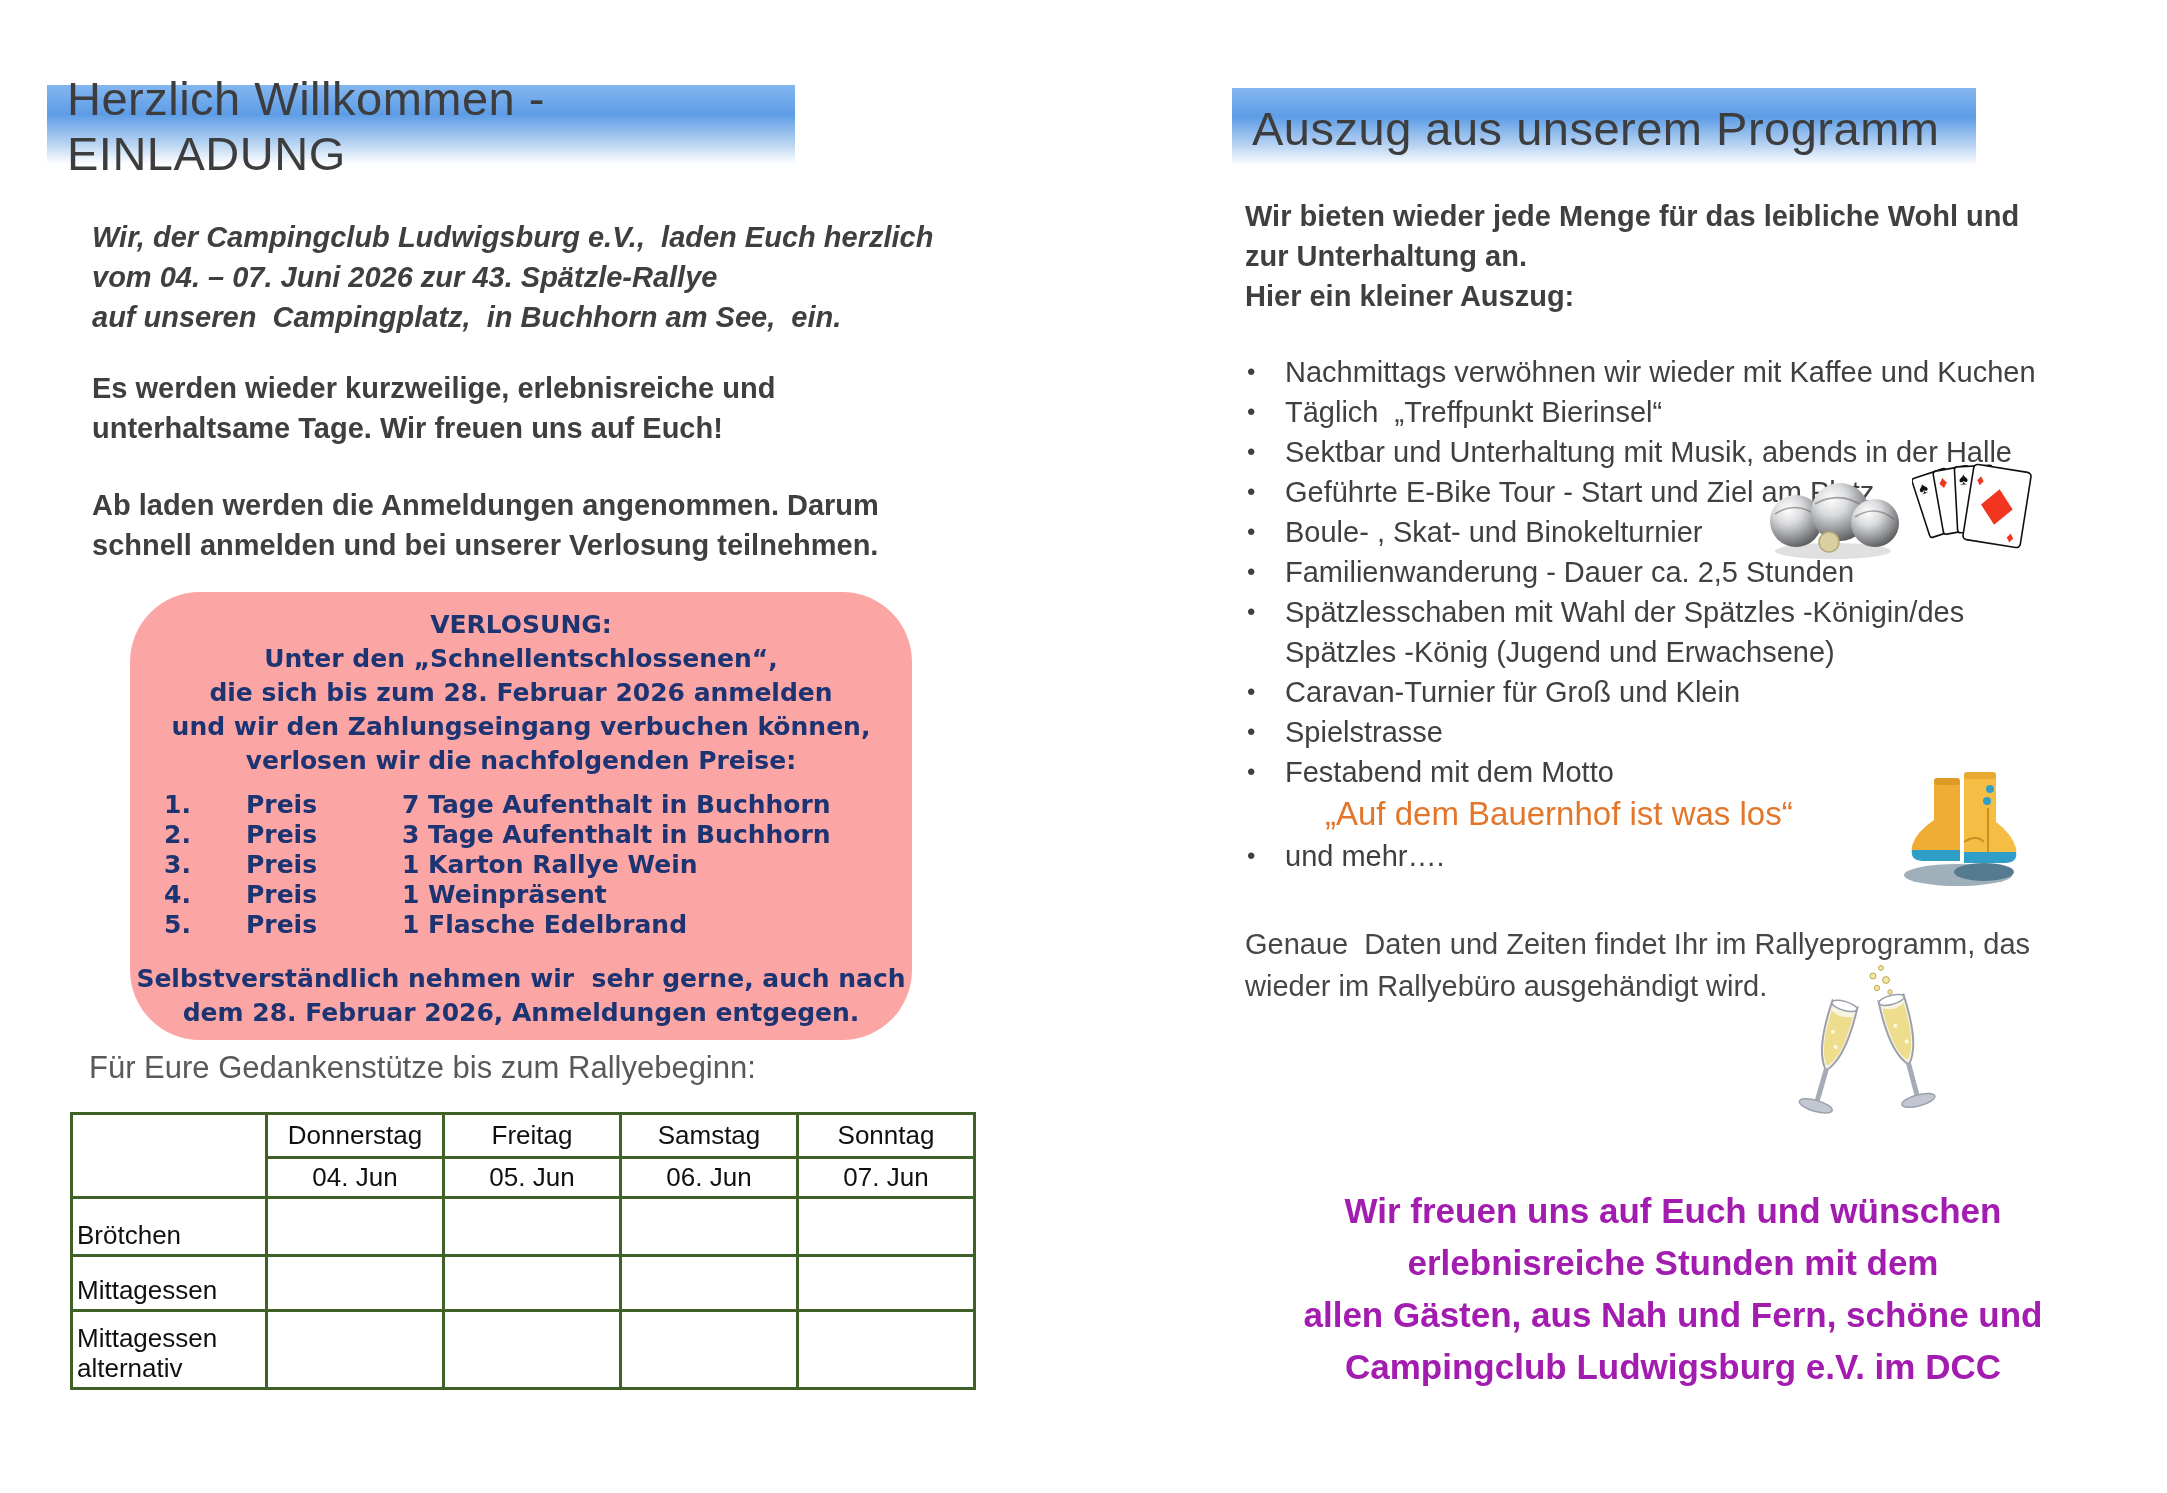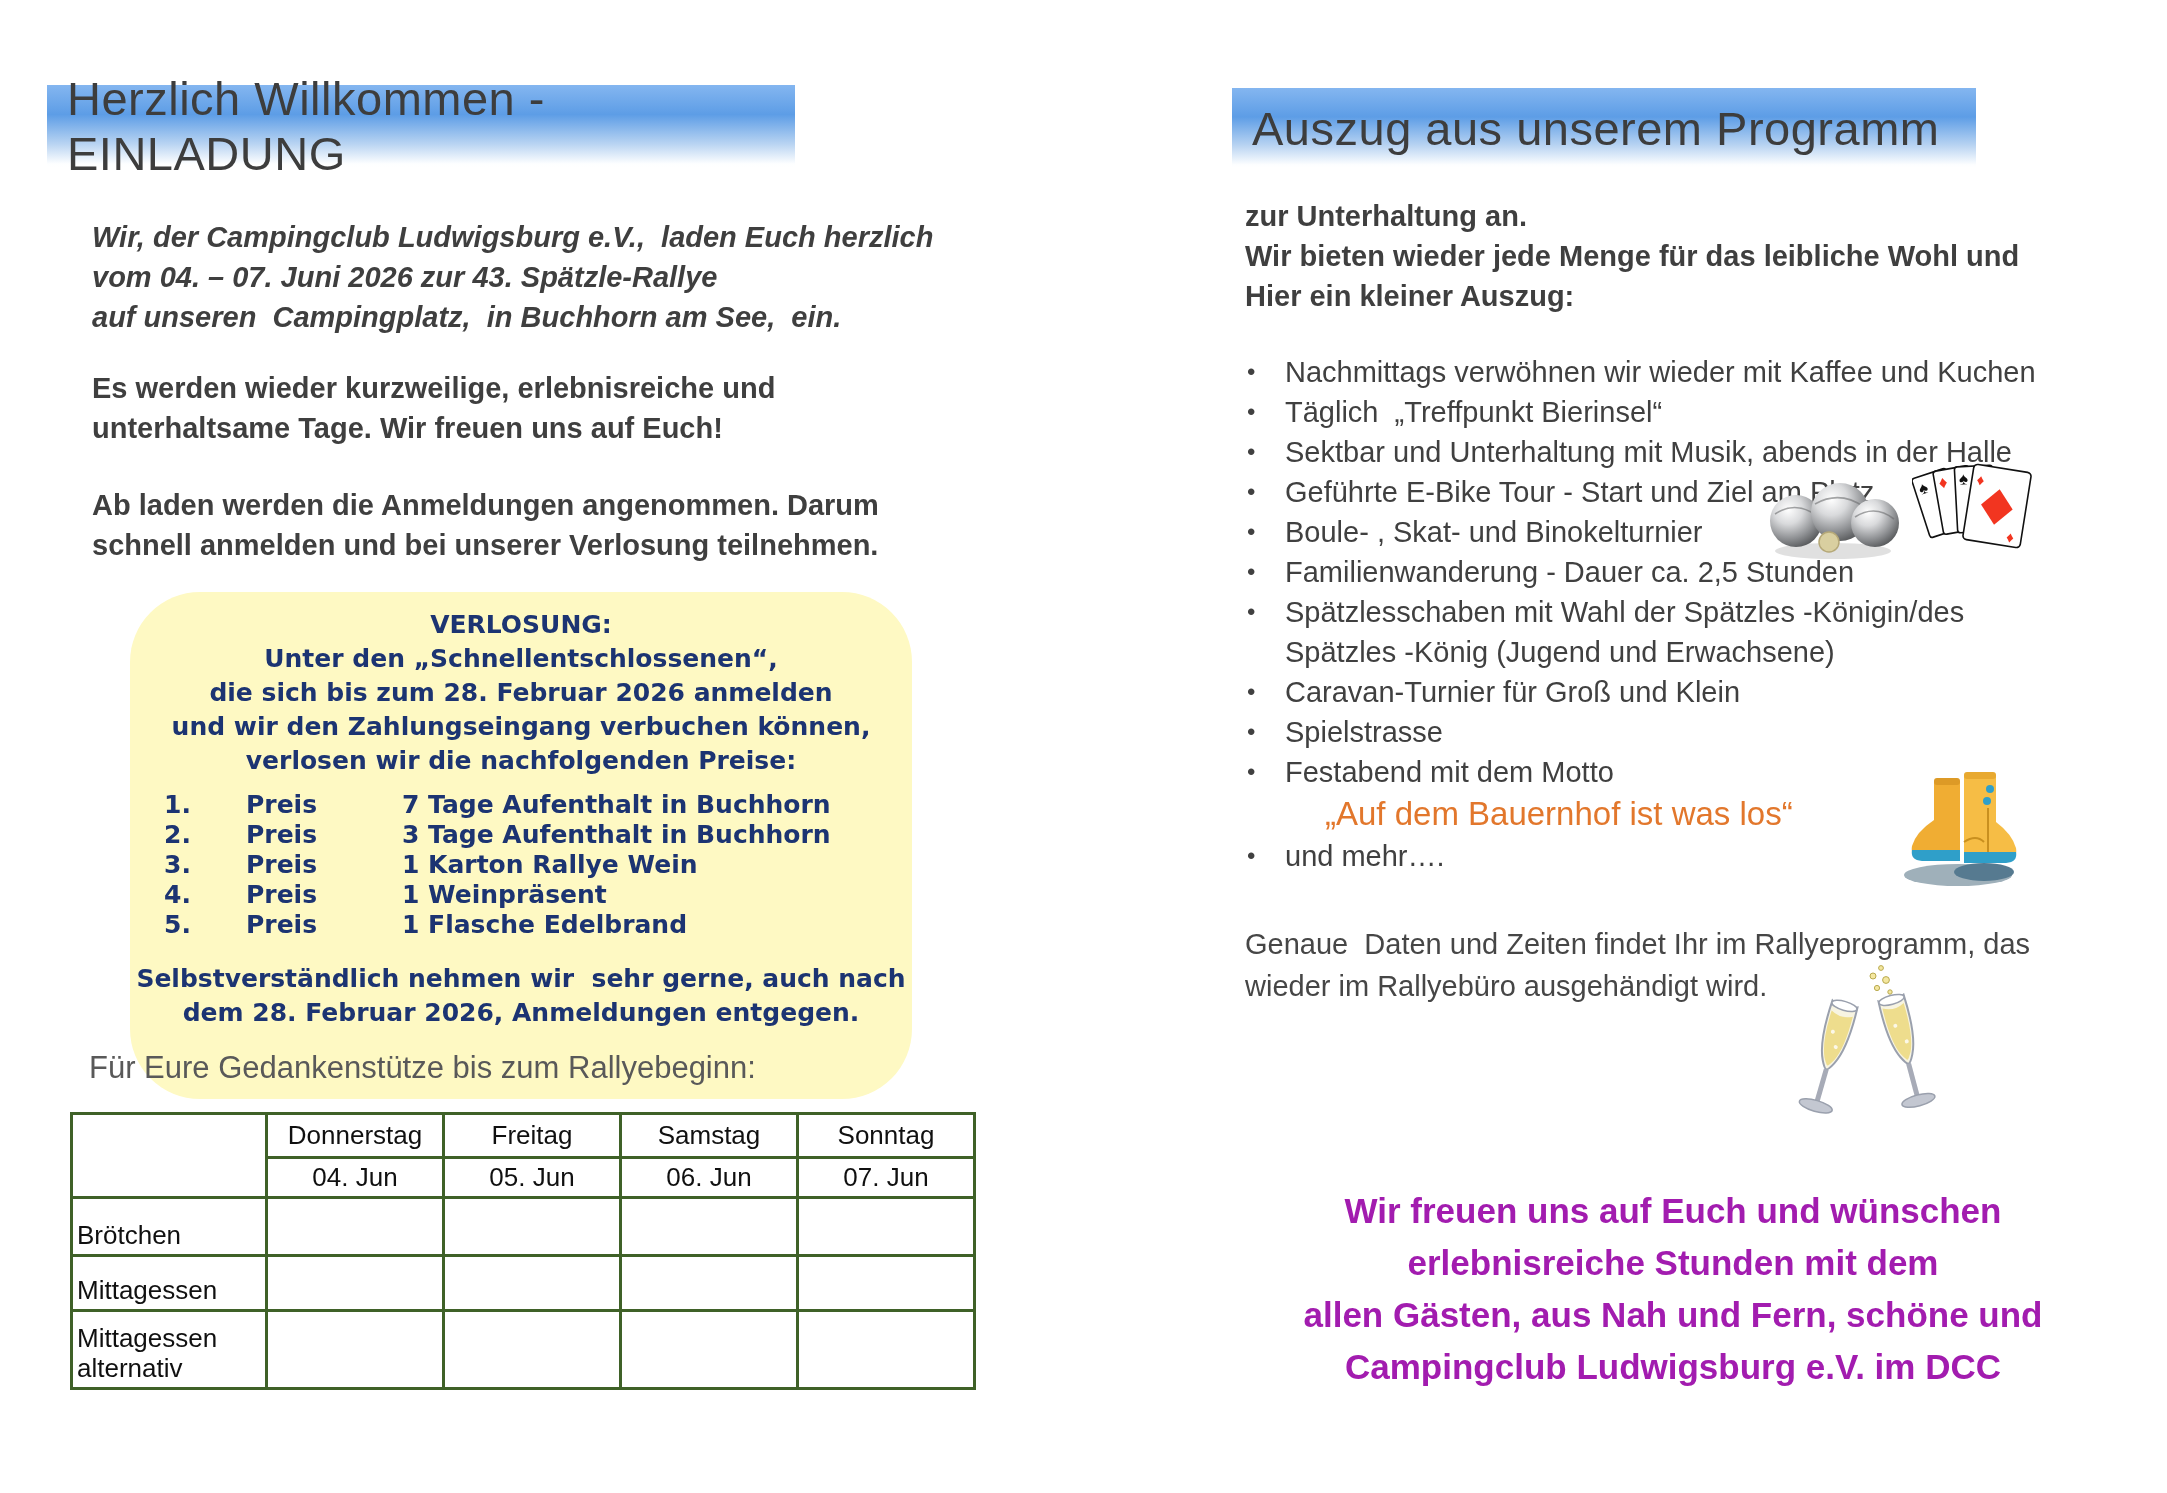"zur Unterhaltung an." div { order: before "Wir bieten wieder jede Menge" -> after "Wir bieten wieder jede Menge" }
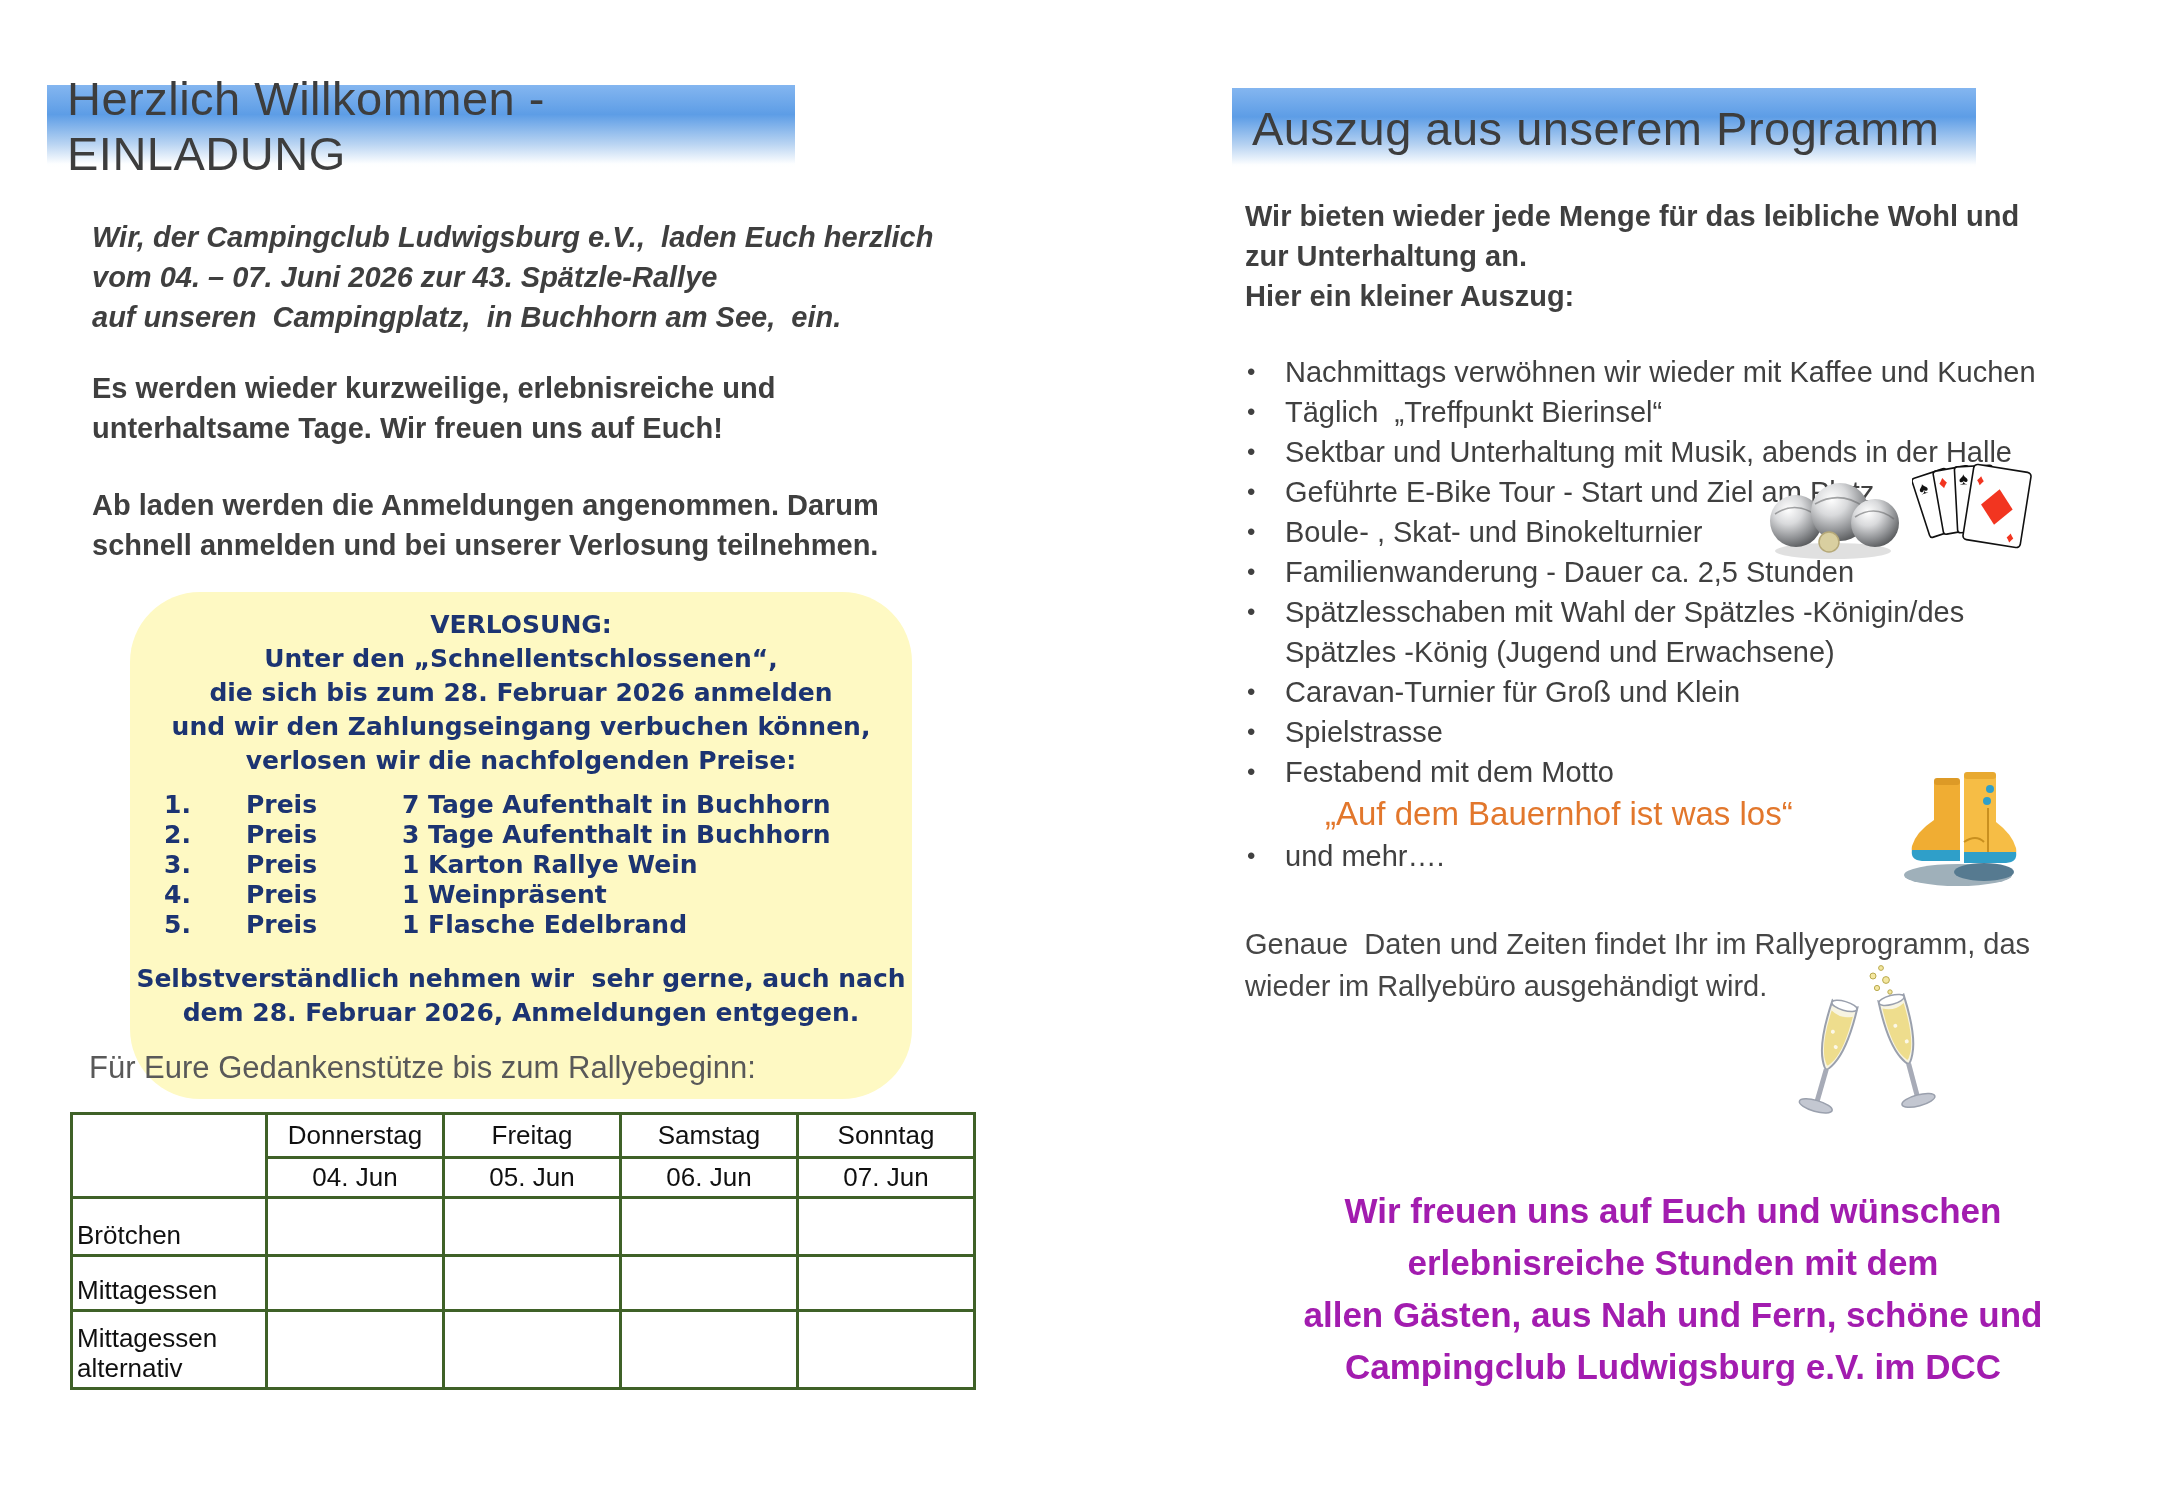"VERLOSUNG:" .raffle-box { background: #fef9c3 -> #fca5a5; height: 507px -> 448px }
